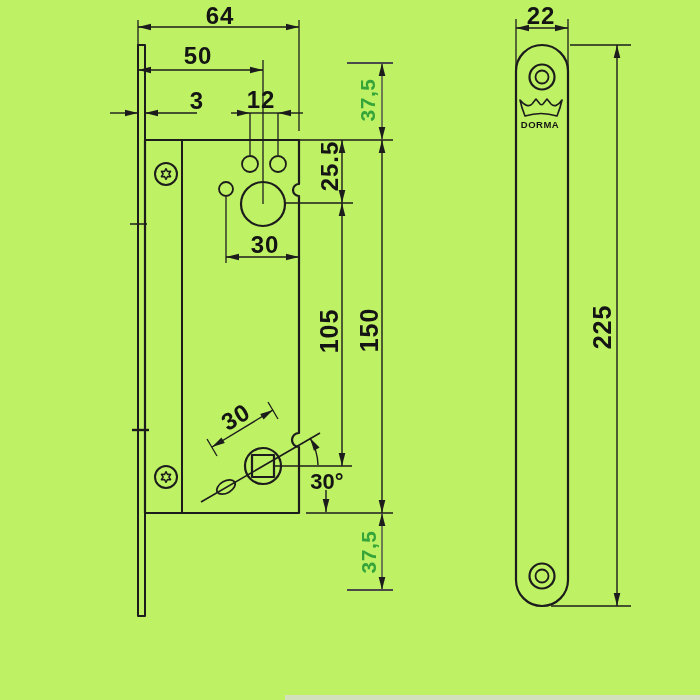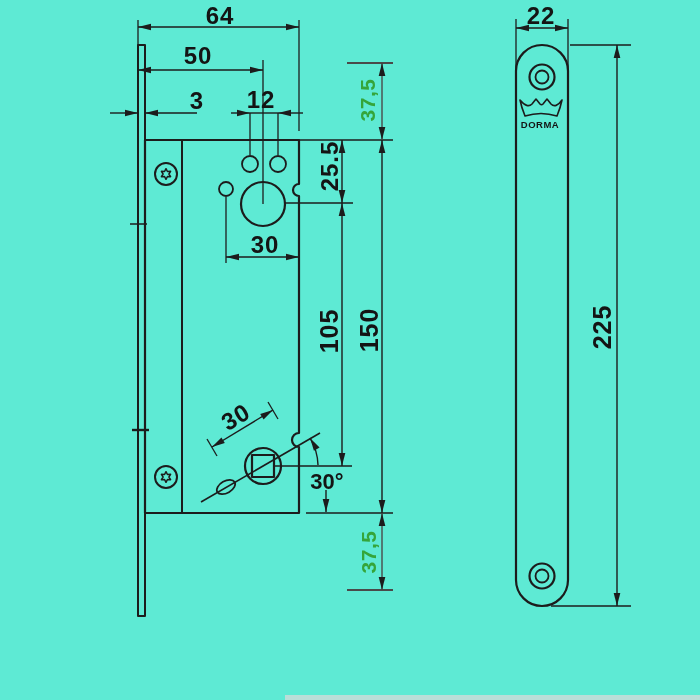"64" #stage { background: #5eead4 -> #bef264 }
